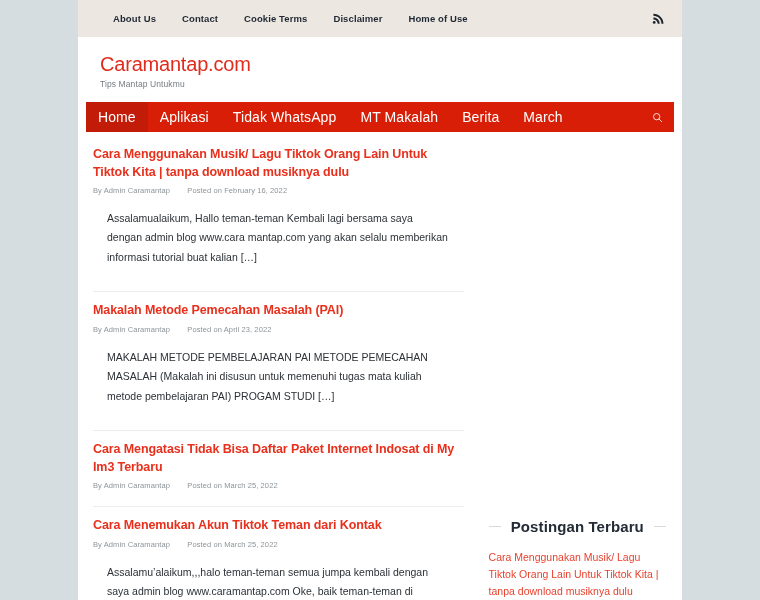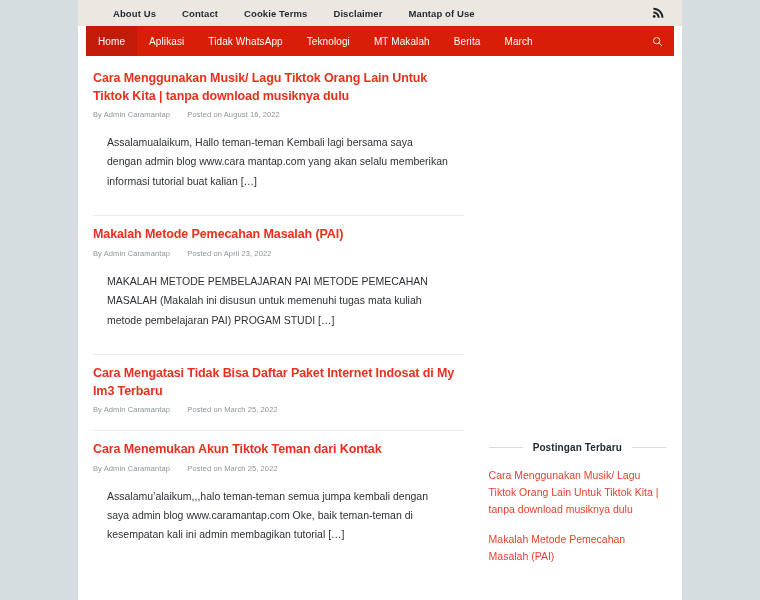"About Us" .topbar { height: 26px -> 37px }
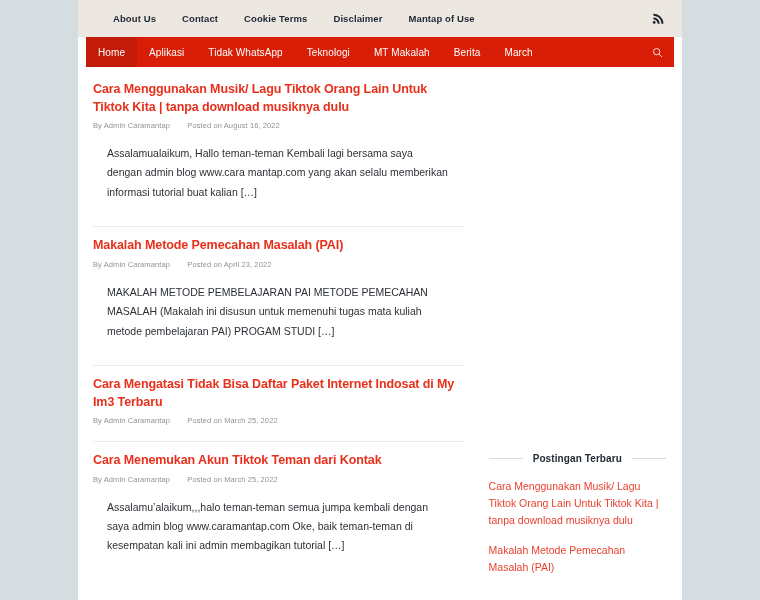"Mantap of Use" a.topitem { text: Mantap -> Home }
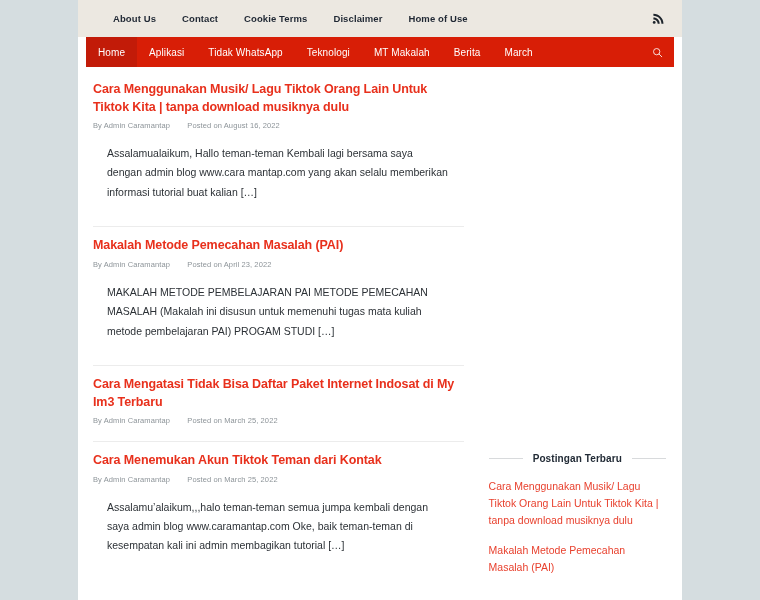"Caramantap.com" div.masthead { html: none -> <div> <h1> <span>Caramantap.com</span> </h1> <p>Tips Mantap Untukmu</p> </div> }
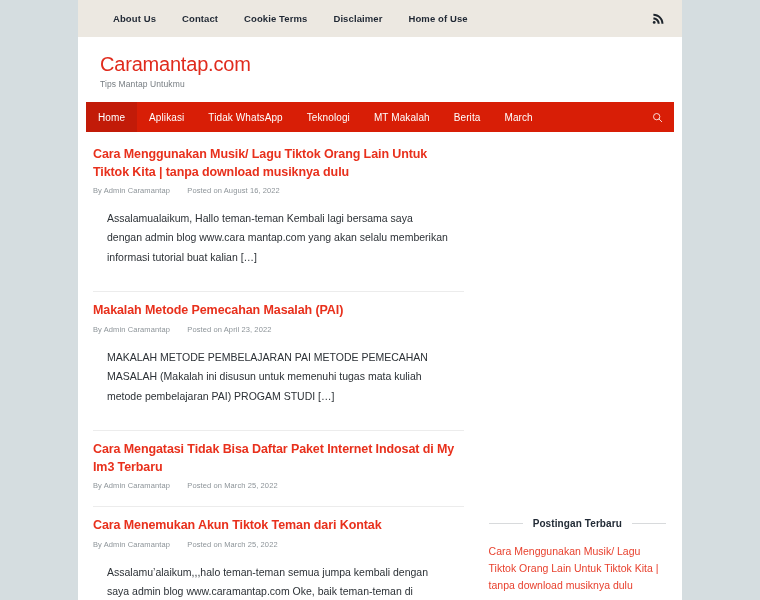"Home" .mainnav a.navitem { font-size: 10px -> 14px }
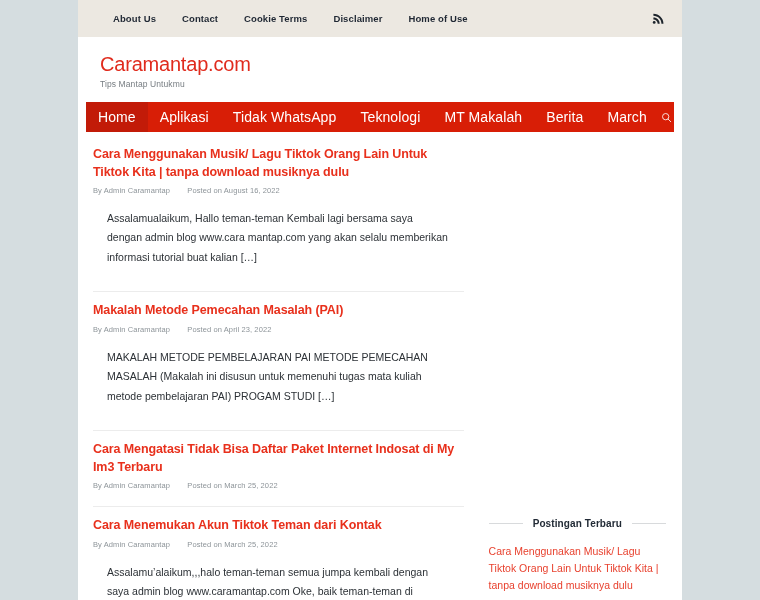"Teknologi" a.navitem { html: <a>Teknologi</a> -> none }
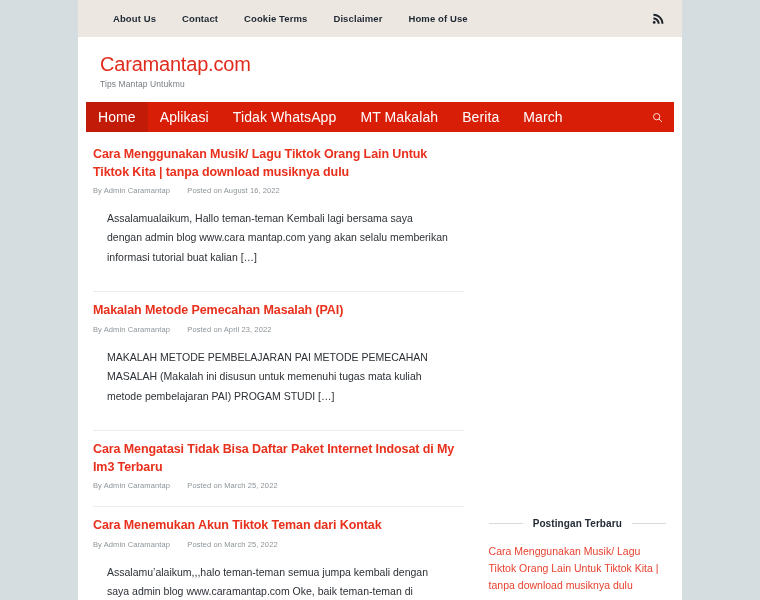"Posted on August 16, 2022" span { text: August -> February }
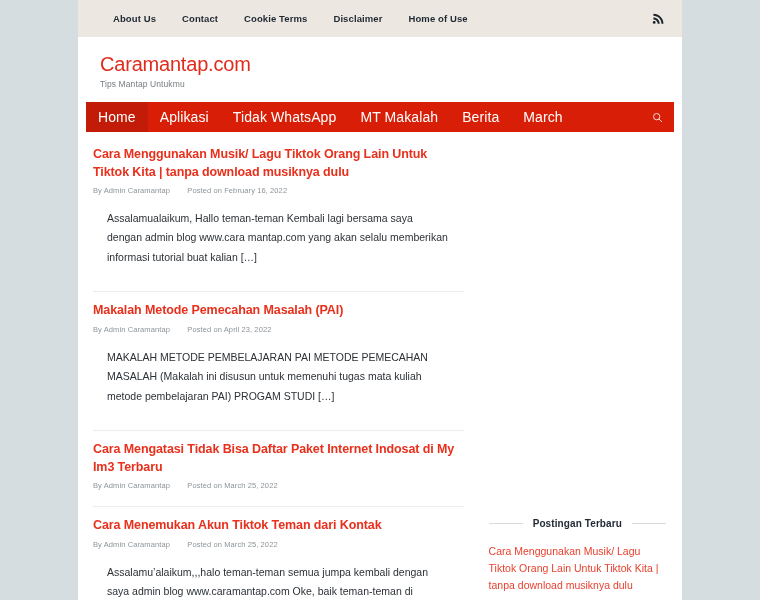"Postingan Terbaru" .widget-title { font-size: 10px -> 15px }
